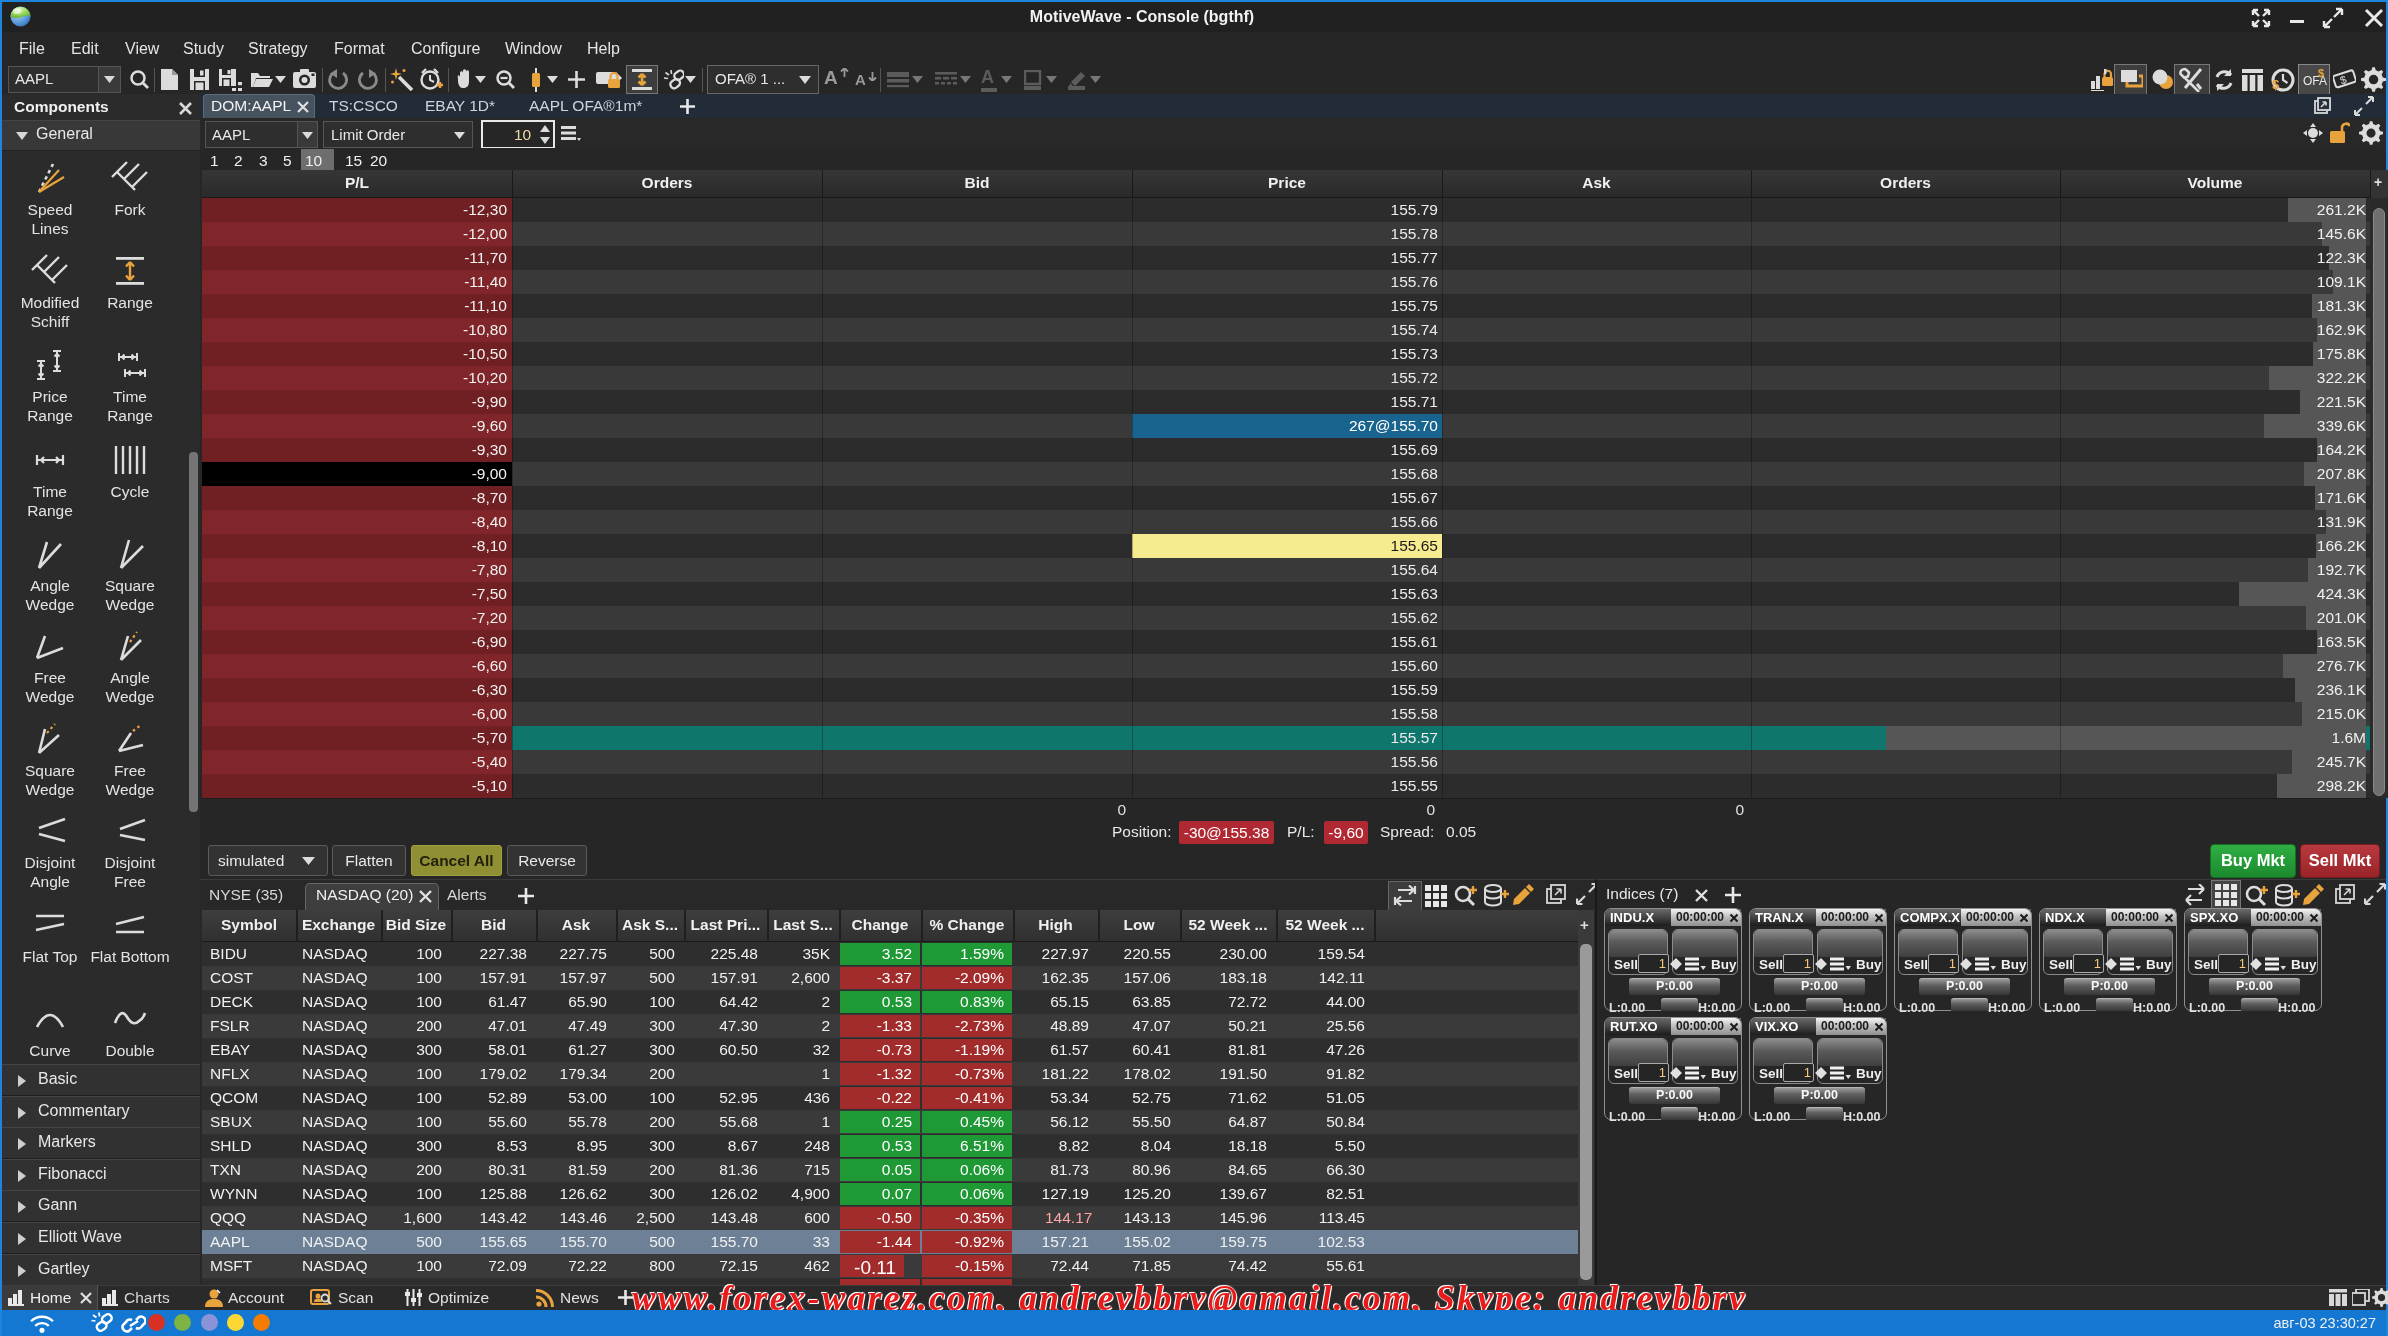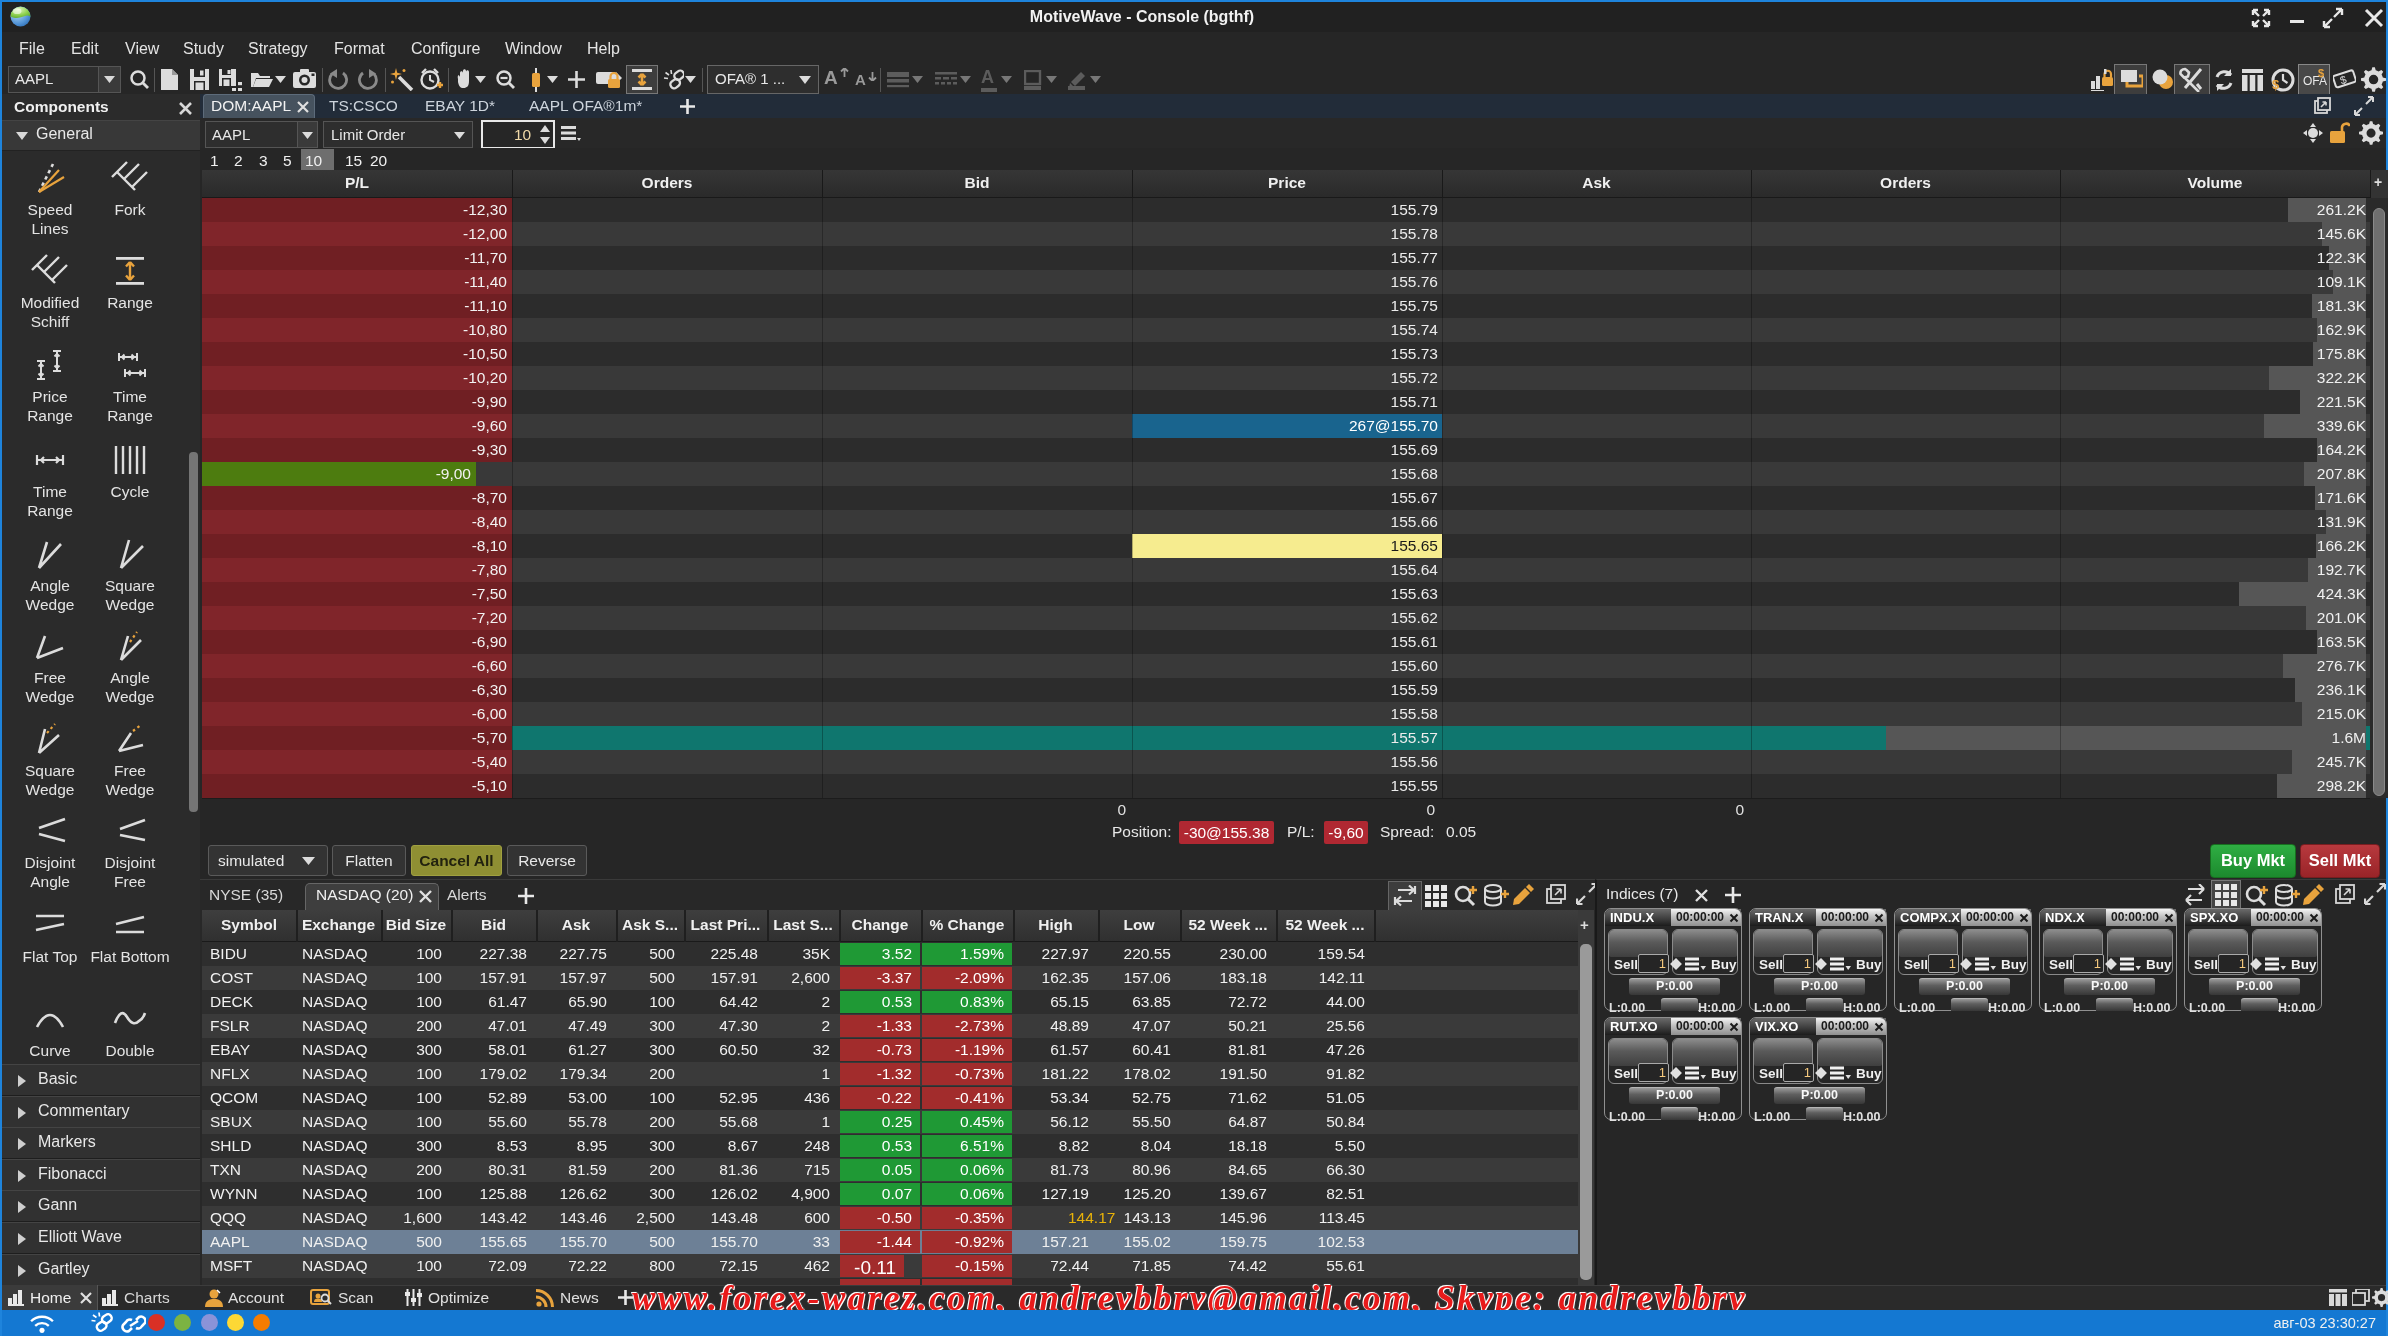"-9,00" div.abs { background: #4d7c0f -> #000000; width: 274px -> 310px }
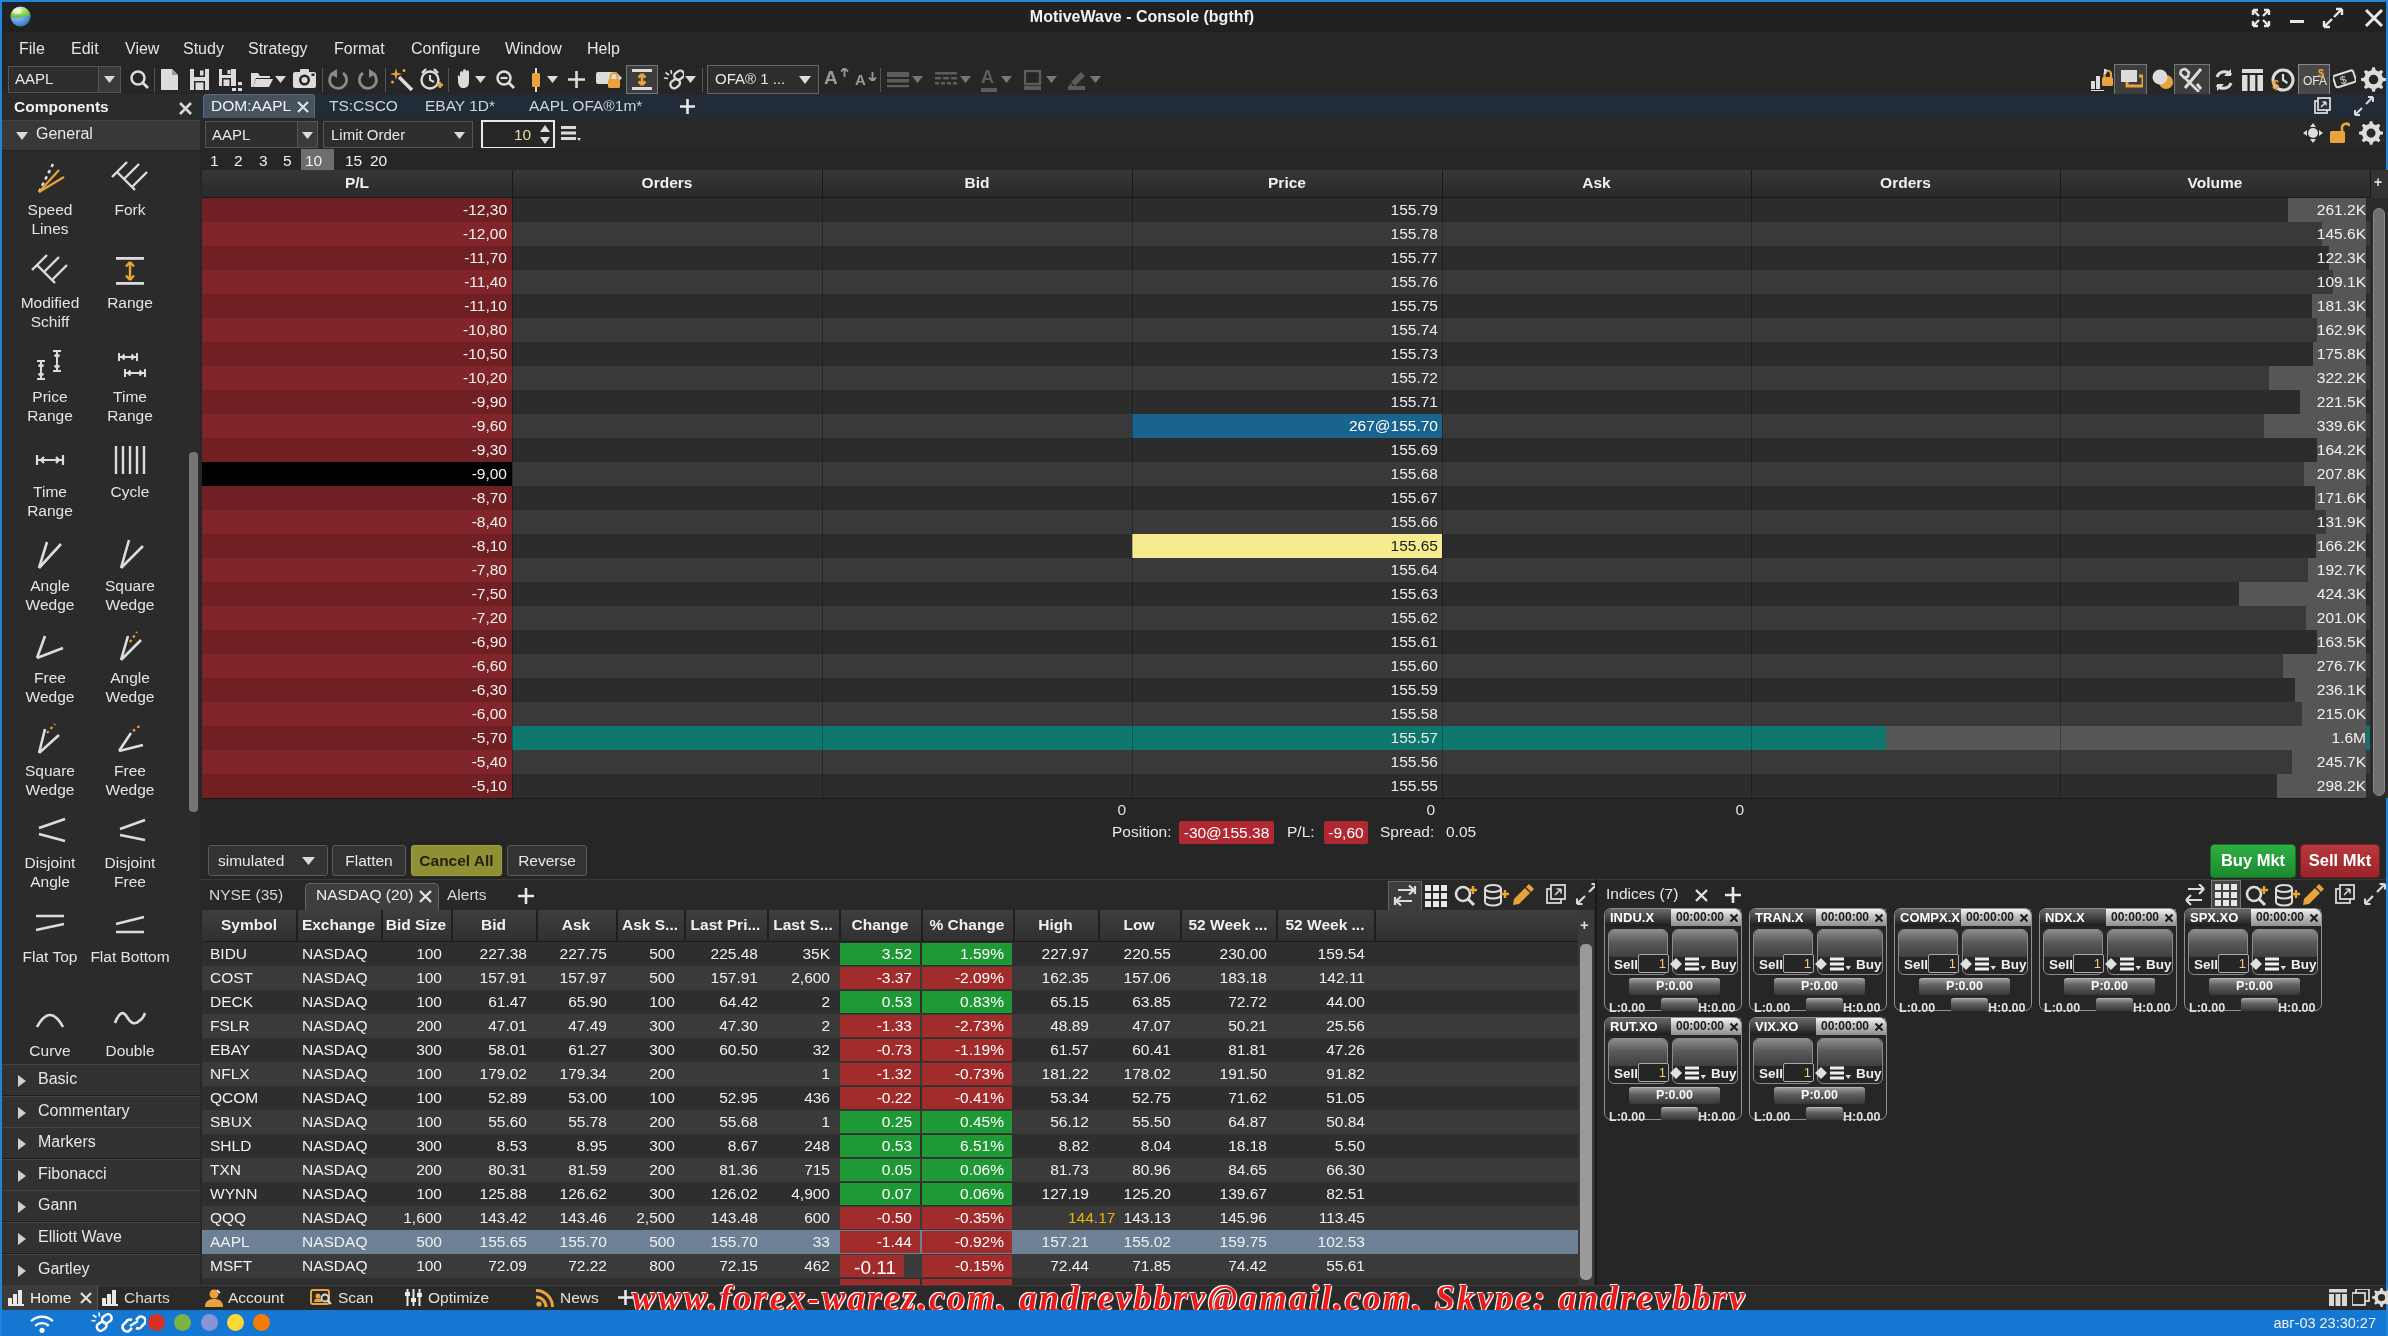"144.17" div.abs { color: #eab308 -> #fca5a5; left: 834px -> 811px }
